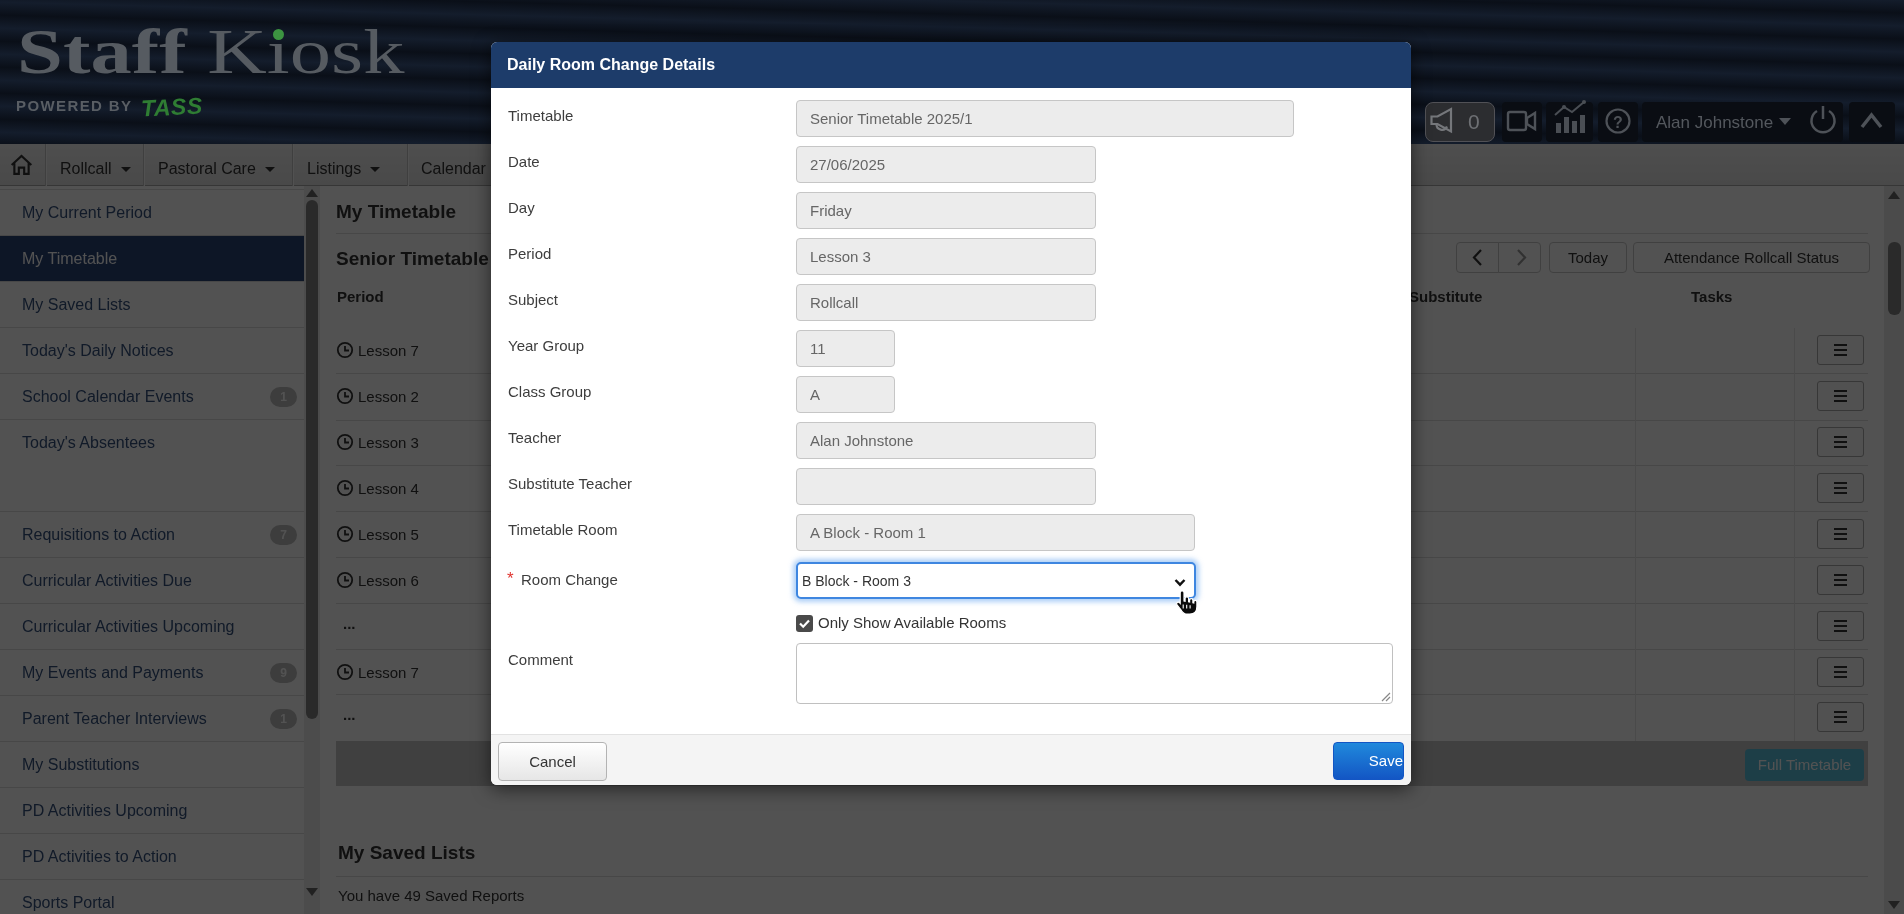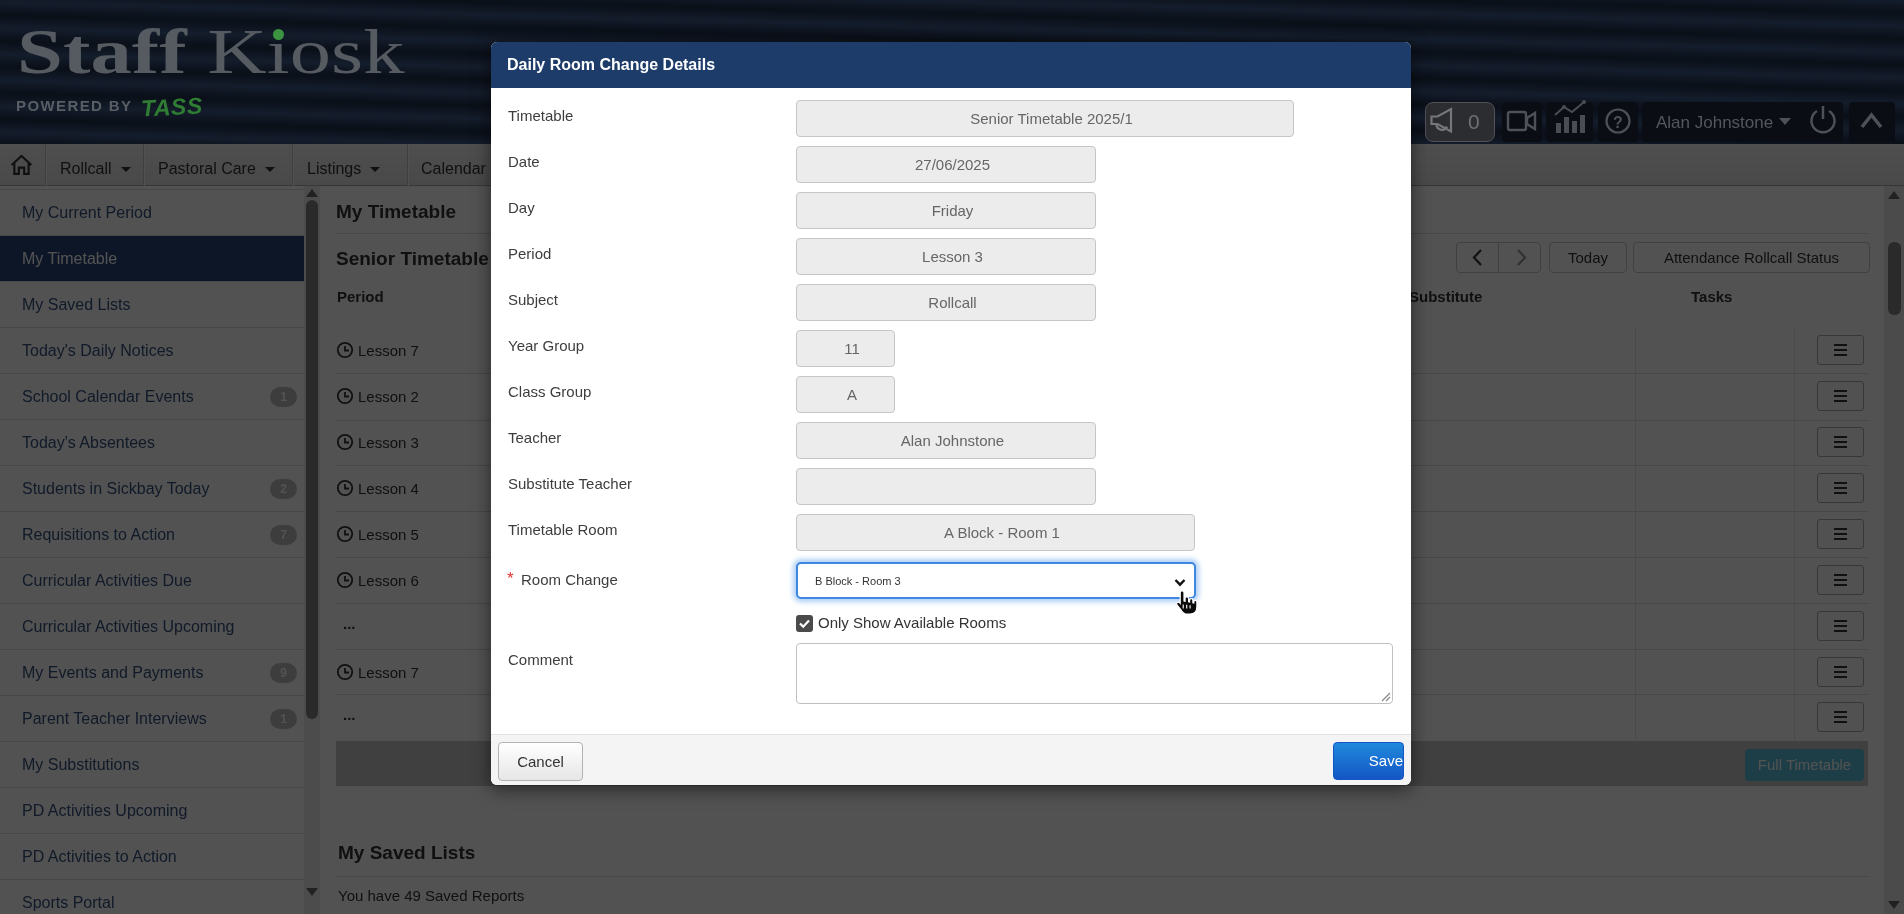"Senior Timetable 2025/1" .mfield { text-align: center -> none }
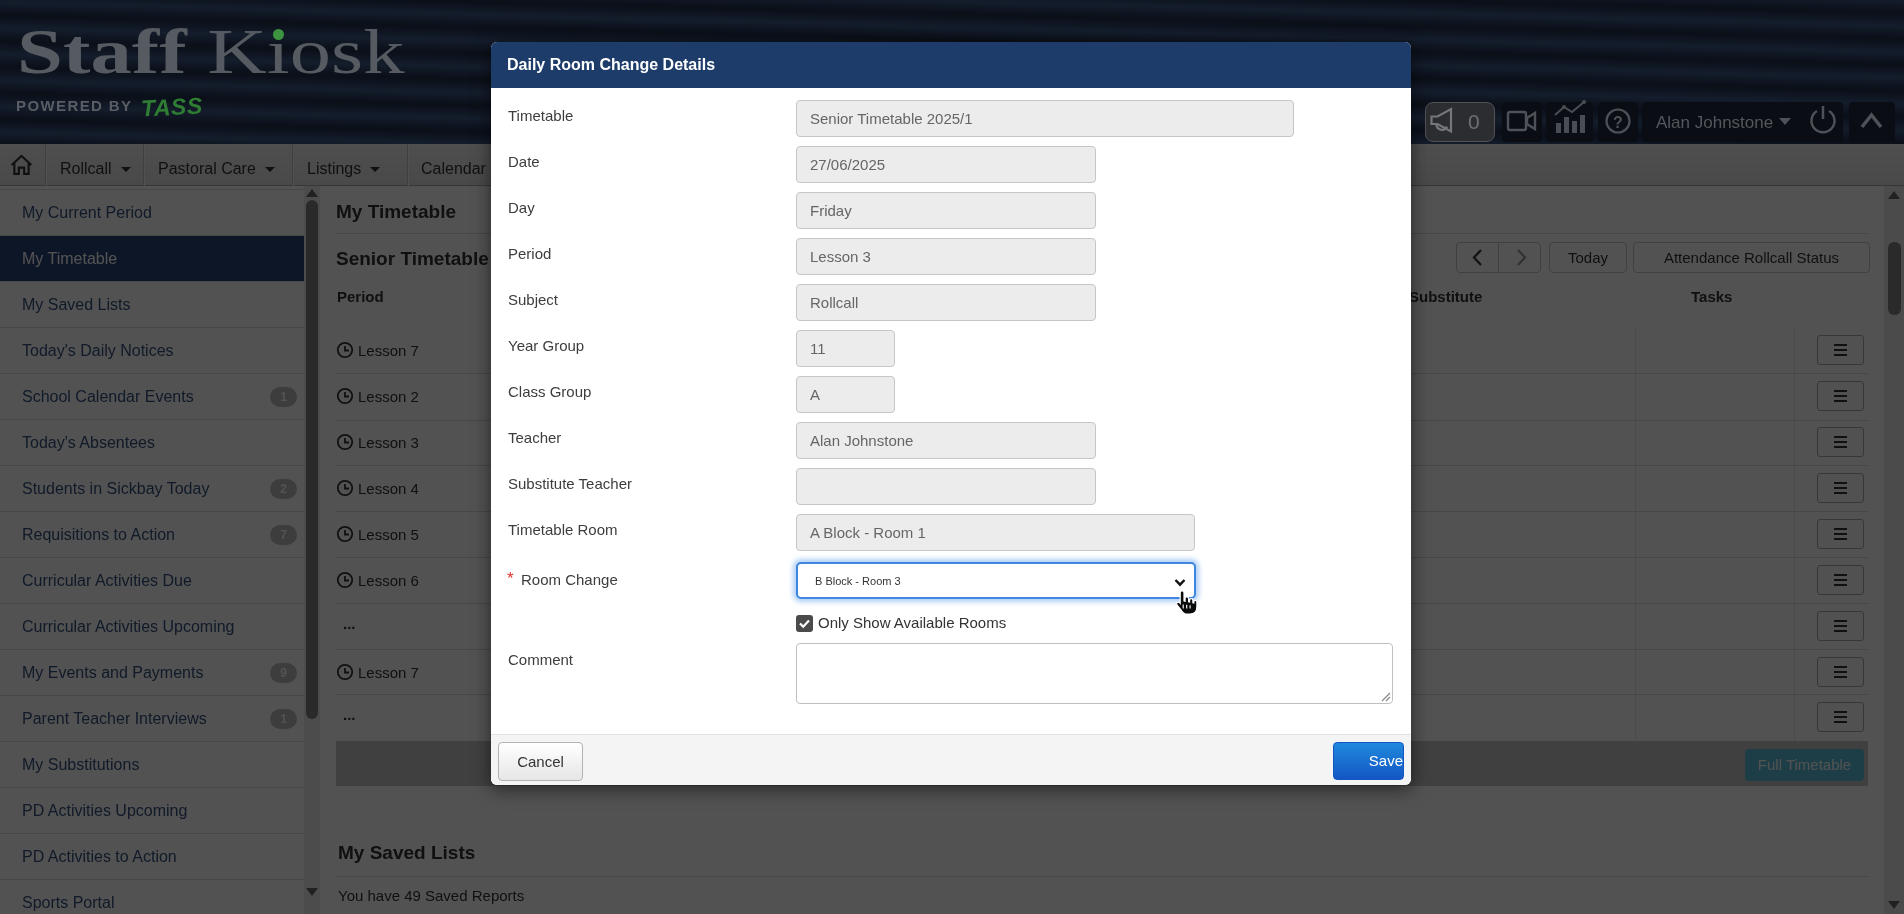"Students in Sickbay Today" div.sitem { html: <div>Students in Sickbay Today<span>2</span></div> -> none }
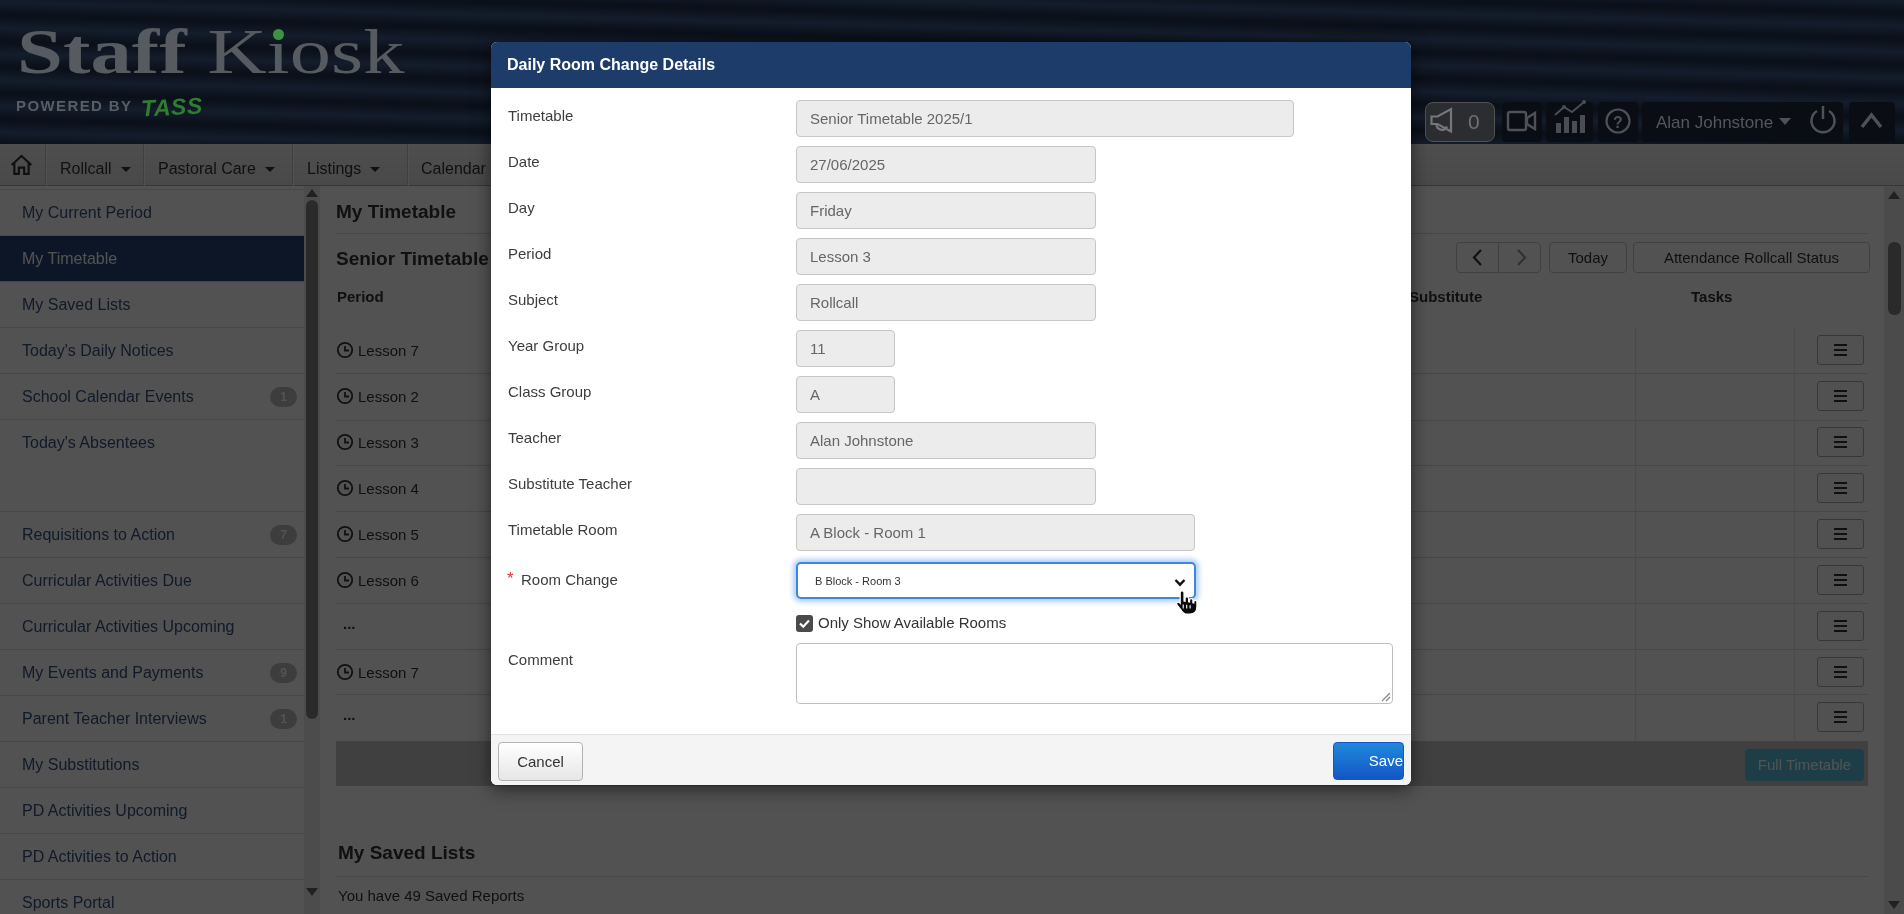"B Block - Room 3" #msel { font-size: 11px -> 14px; padding-left: 17px -> 4px }
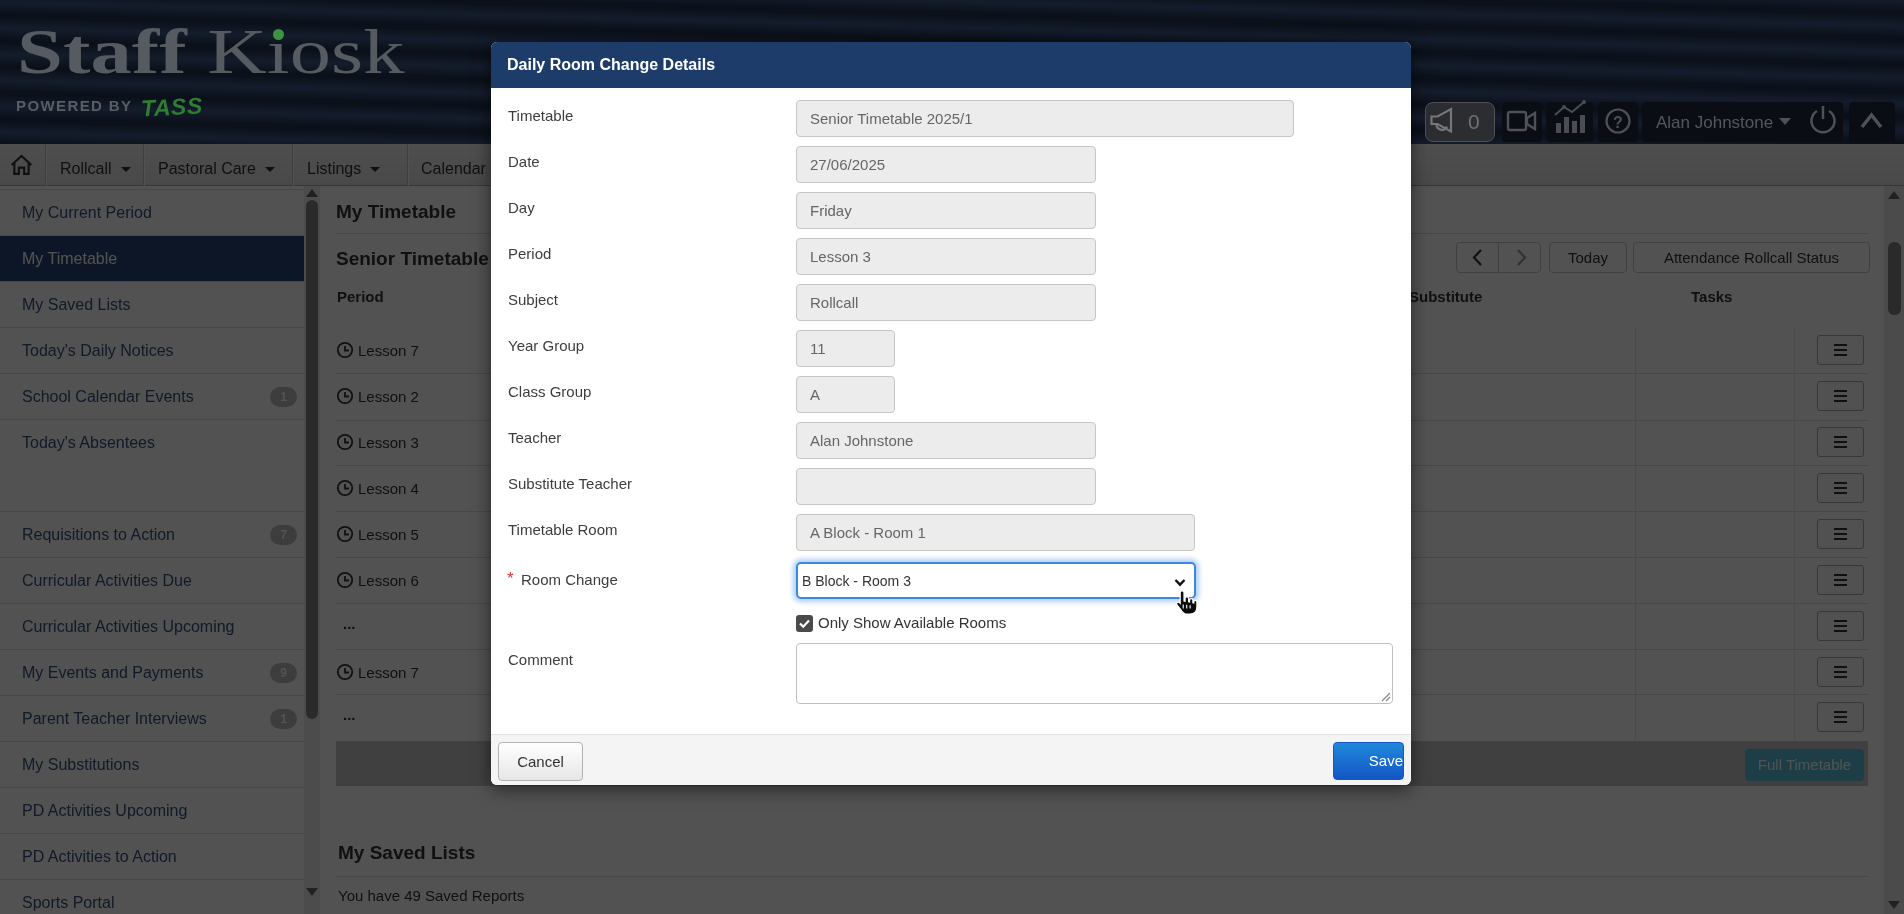"Cancel" #cancel { width: 85px -> 109px }
